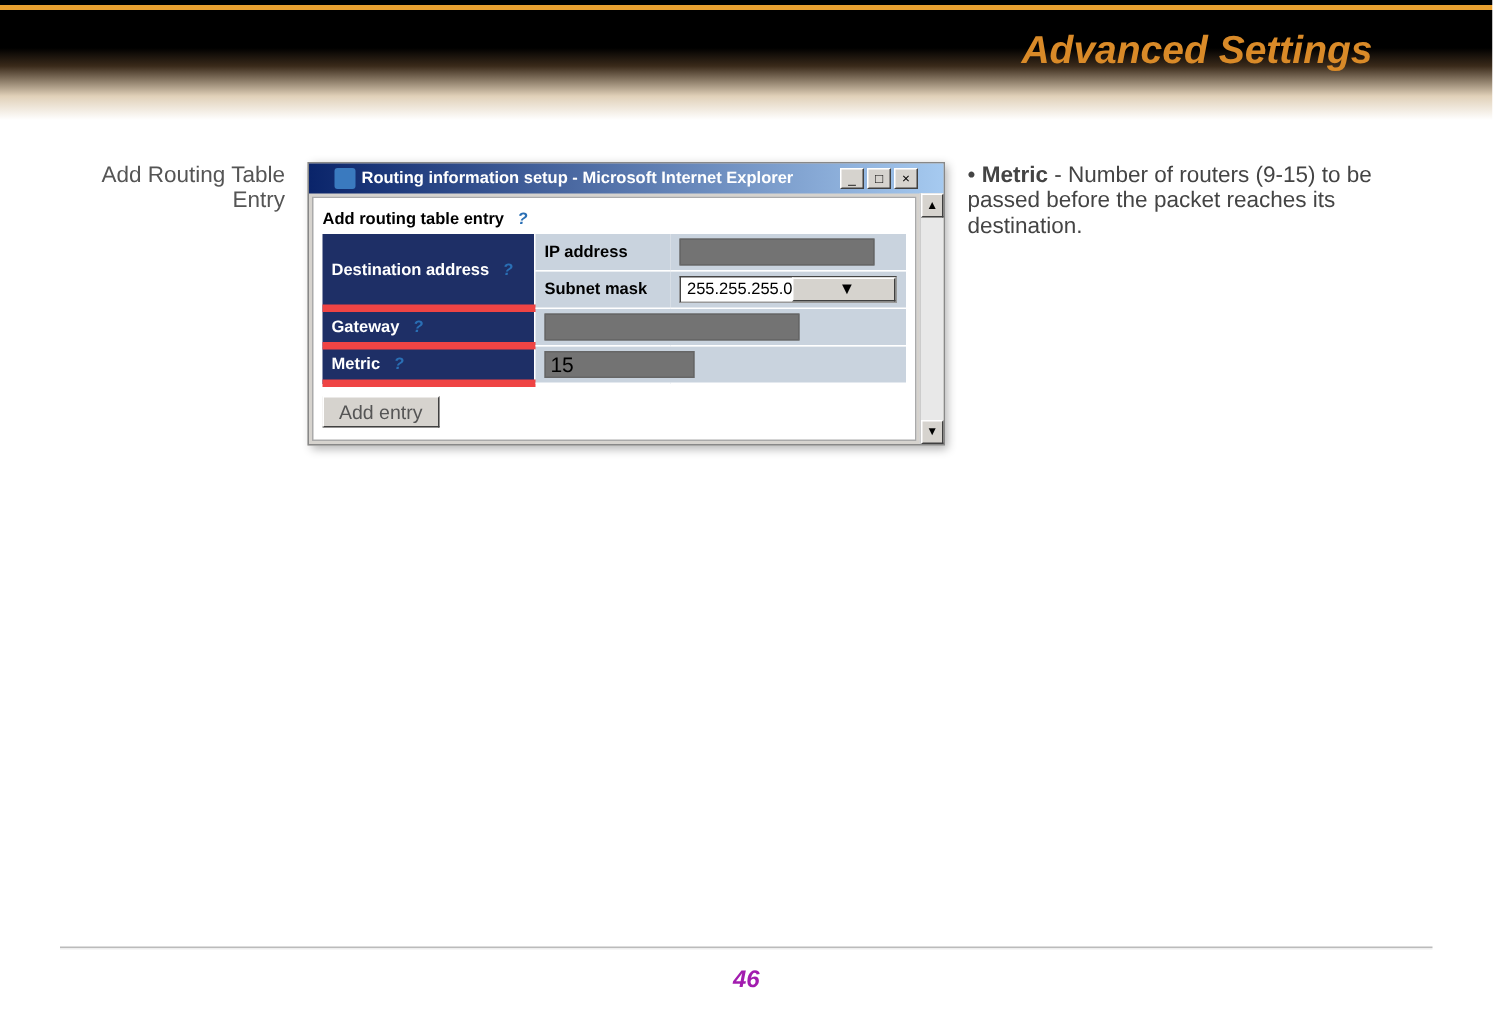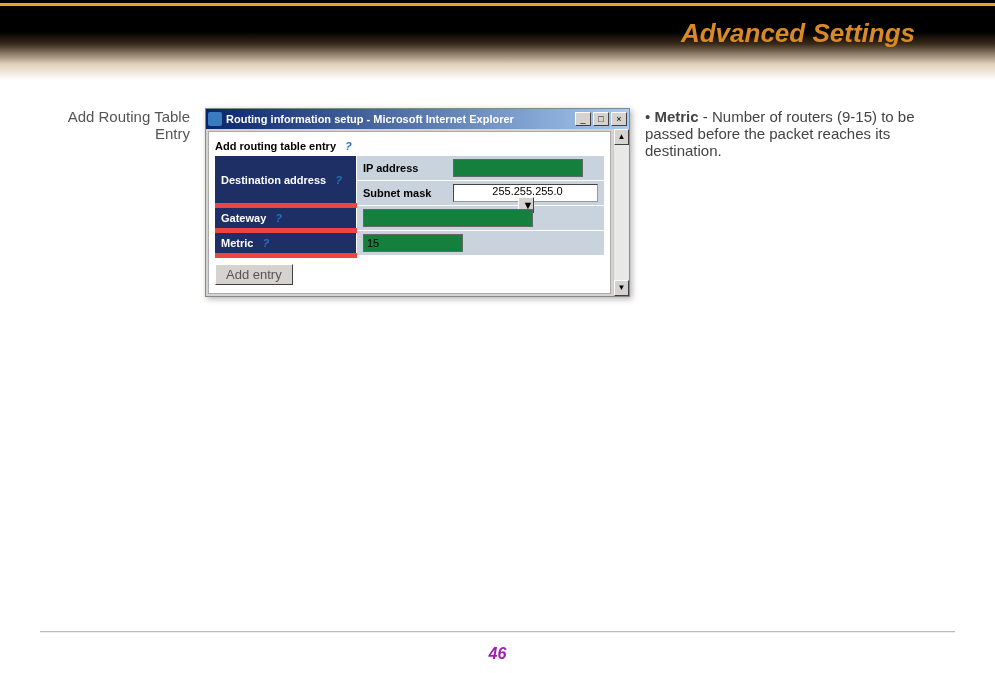"Routing information setup - Microsoft" .titlebar { padding: 0 2px -> 0 17px }
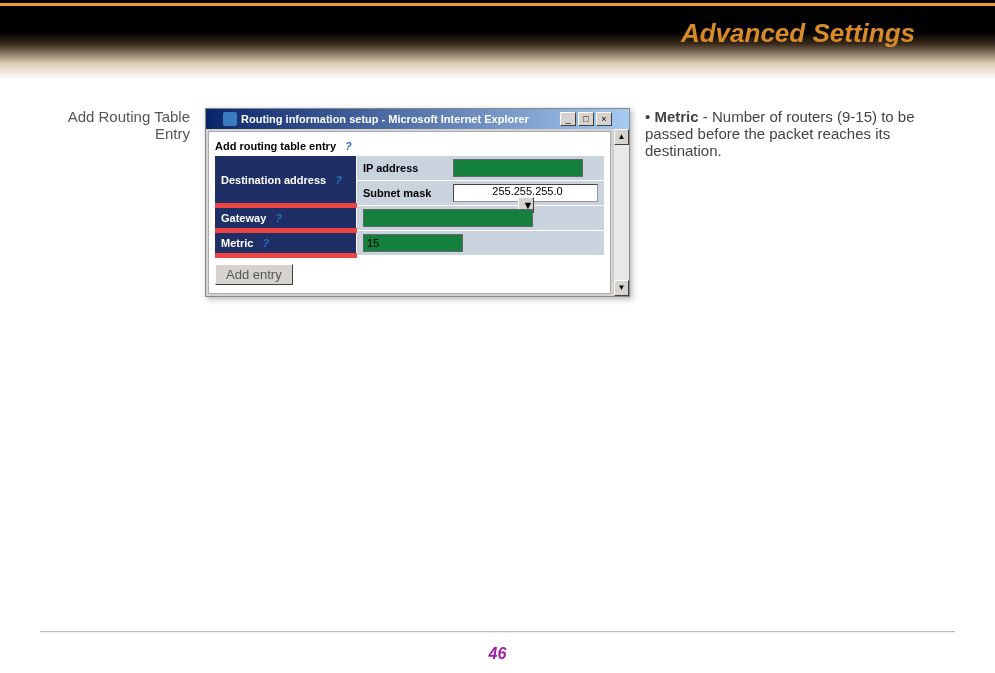"255.255.255.0" .selwrap { flex-direction: column -> none }
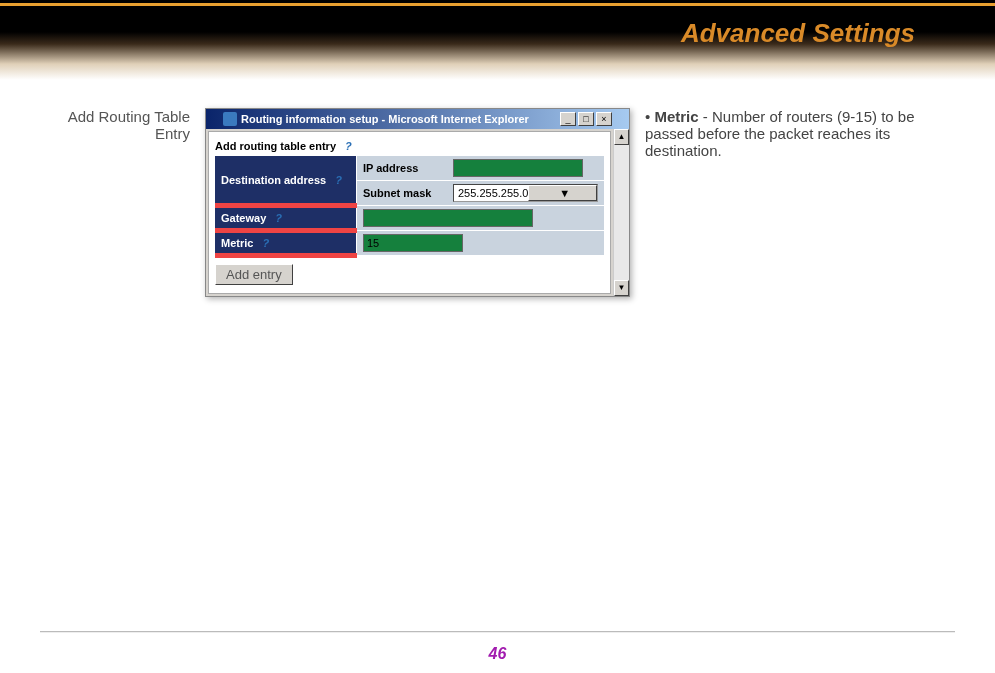"15" .txtinput { background: #15803d -> #737373; font-size: 11px -> 14px }
